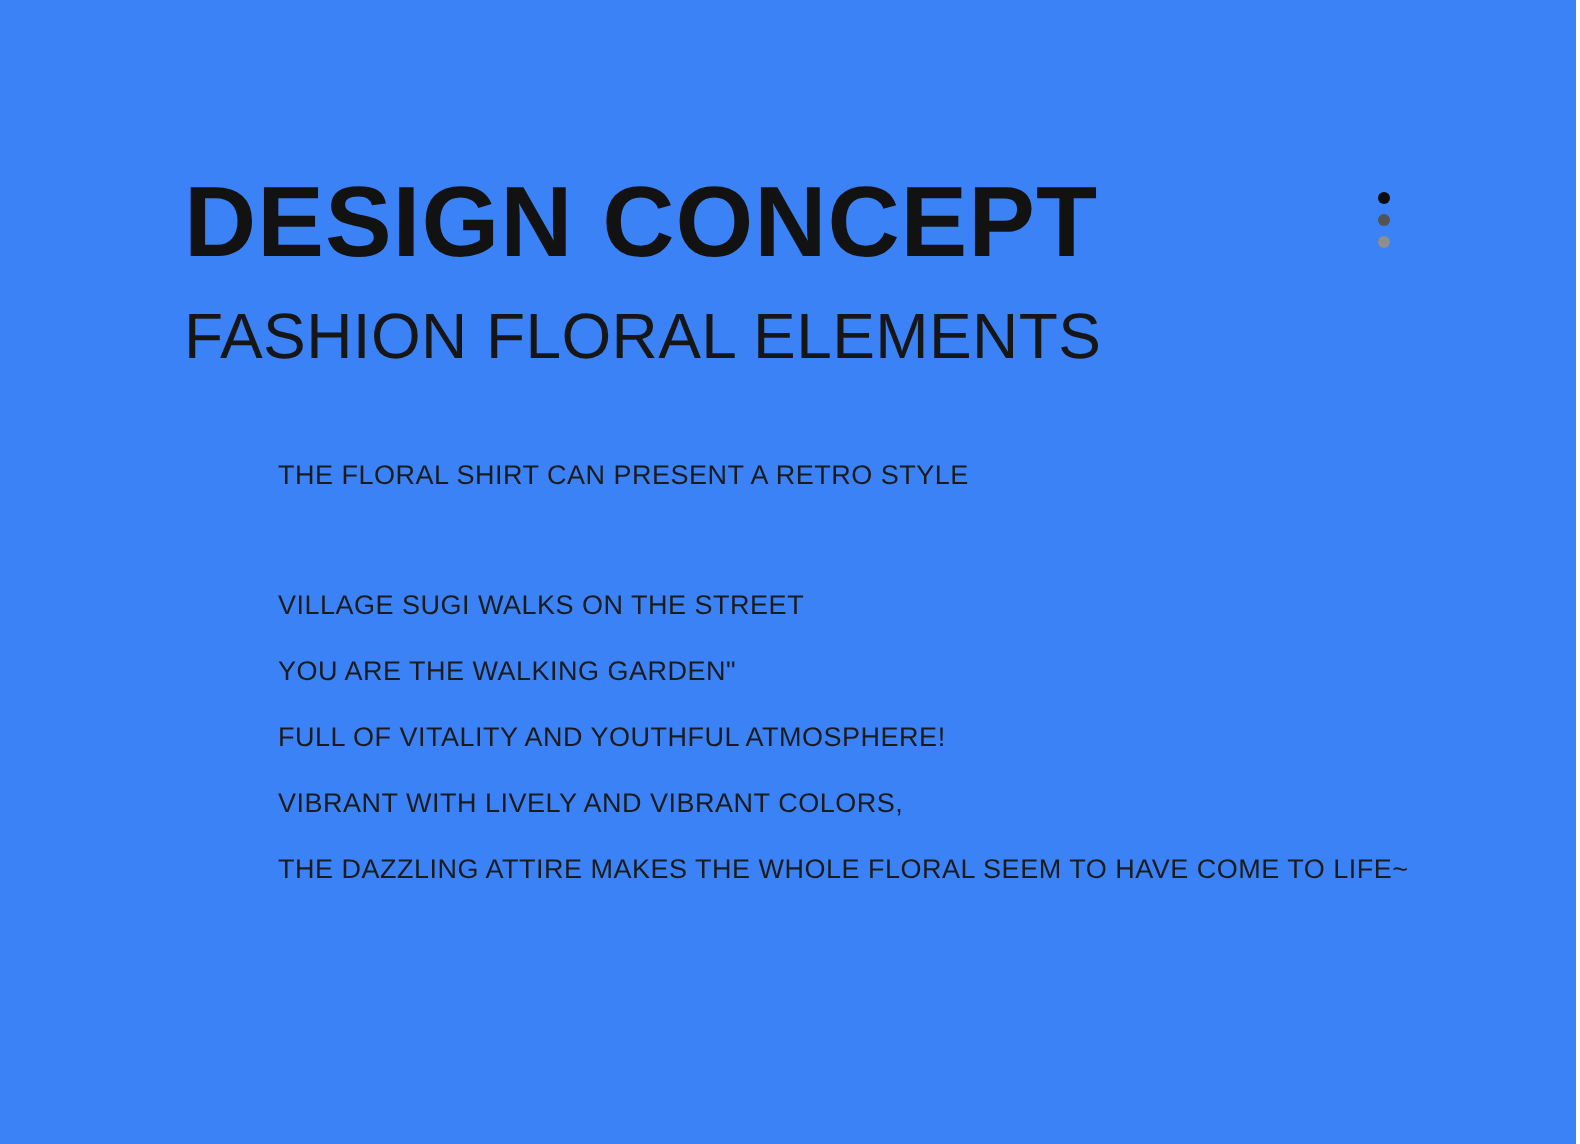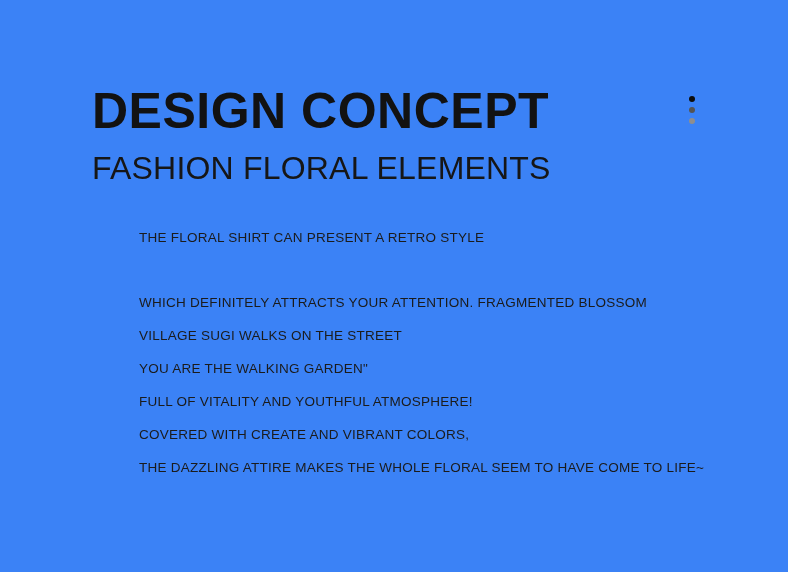"WHICH DEFINITELY ATTRACTS YOUR" span.line { html: <span>WHICH DEFINITELY ATTRACTS YOUR ATTENTION. FRAGMENTED BLOSSOM</span> -> none }
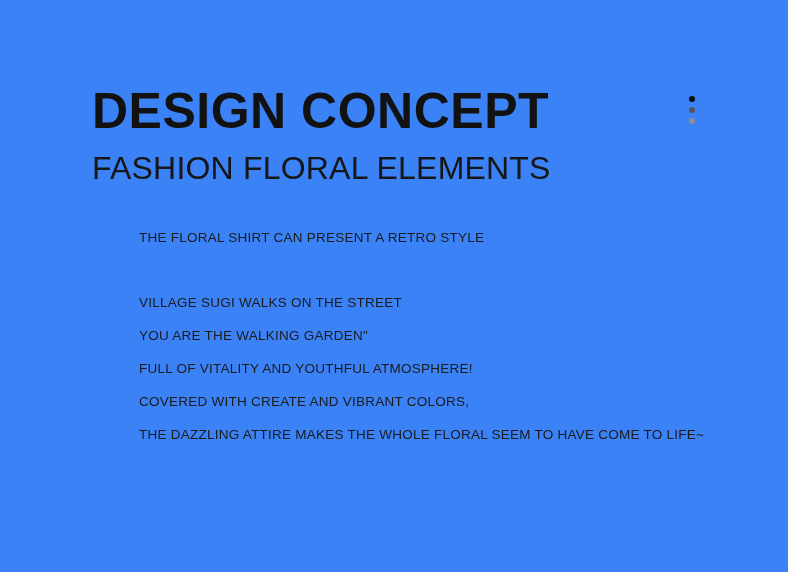"COVERED WITH CREATE AND VIBRANT" span.line { text: COVERED WITH CREATE -> VIBRANT WITH LIVELY }
